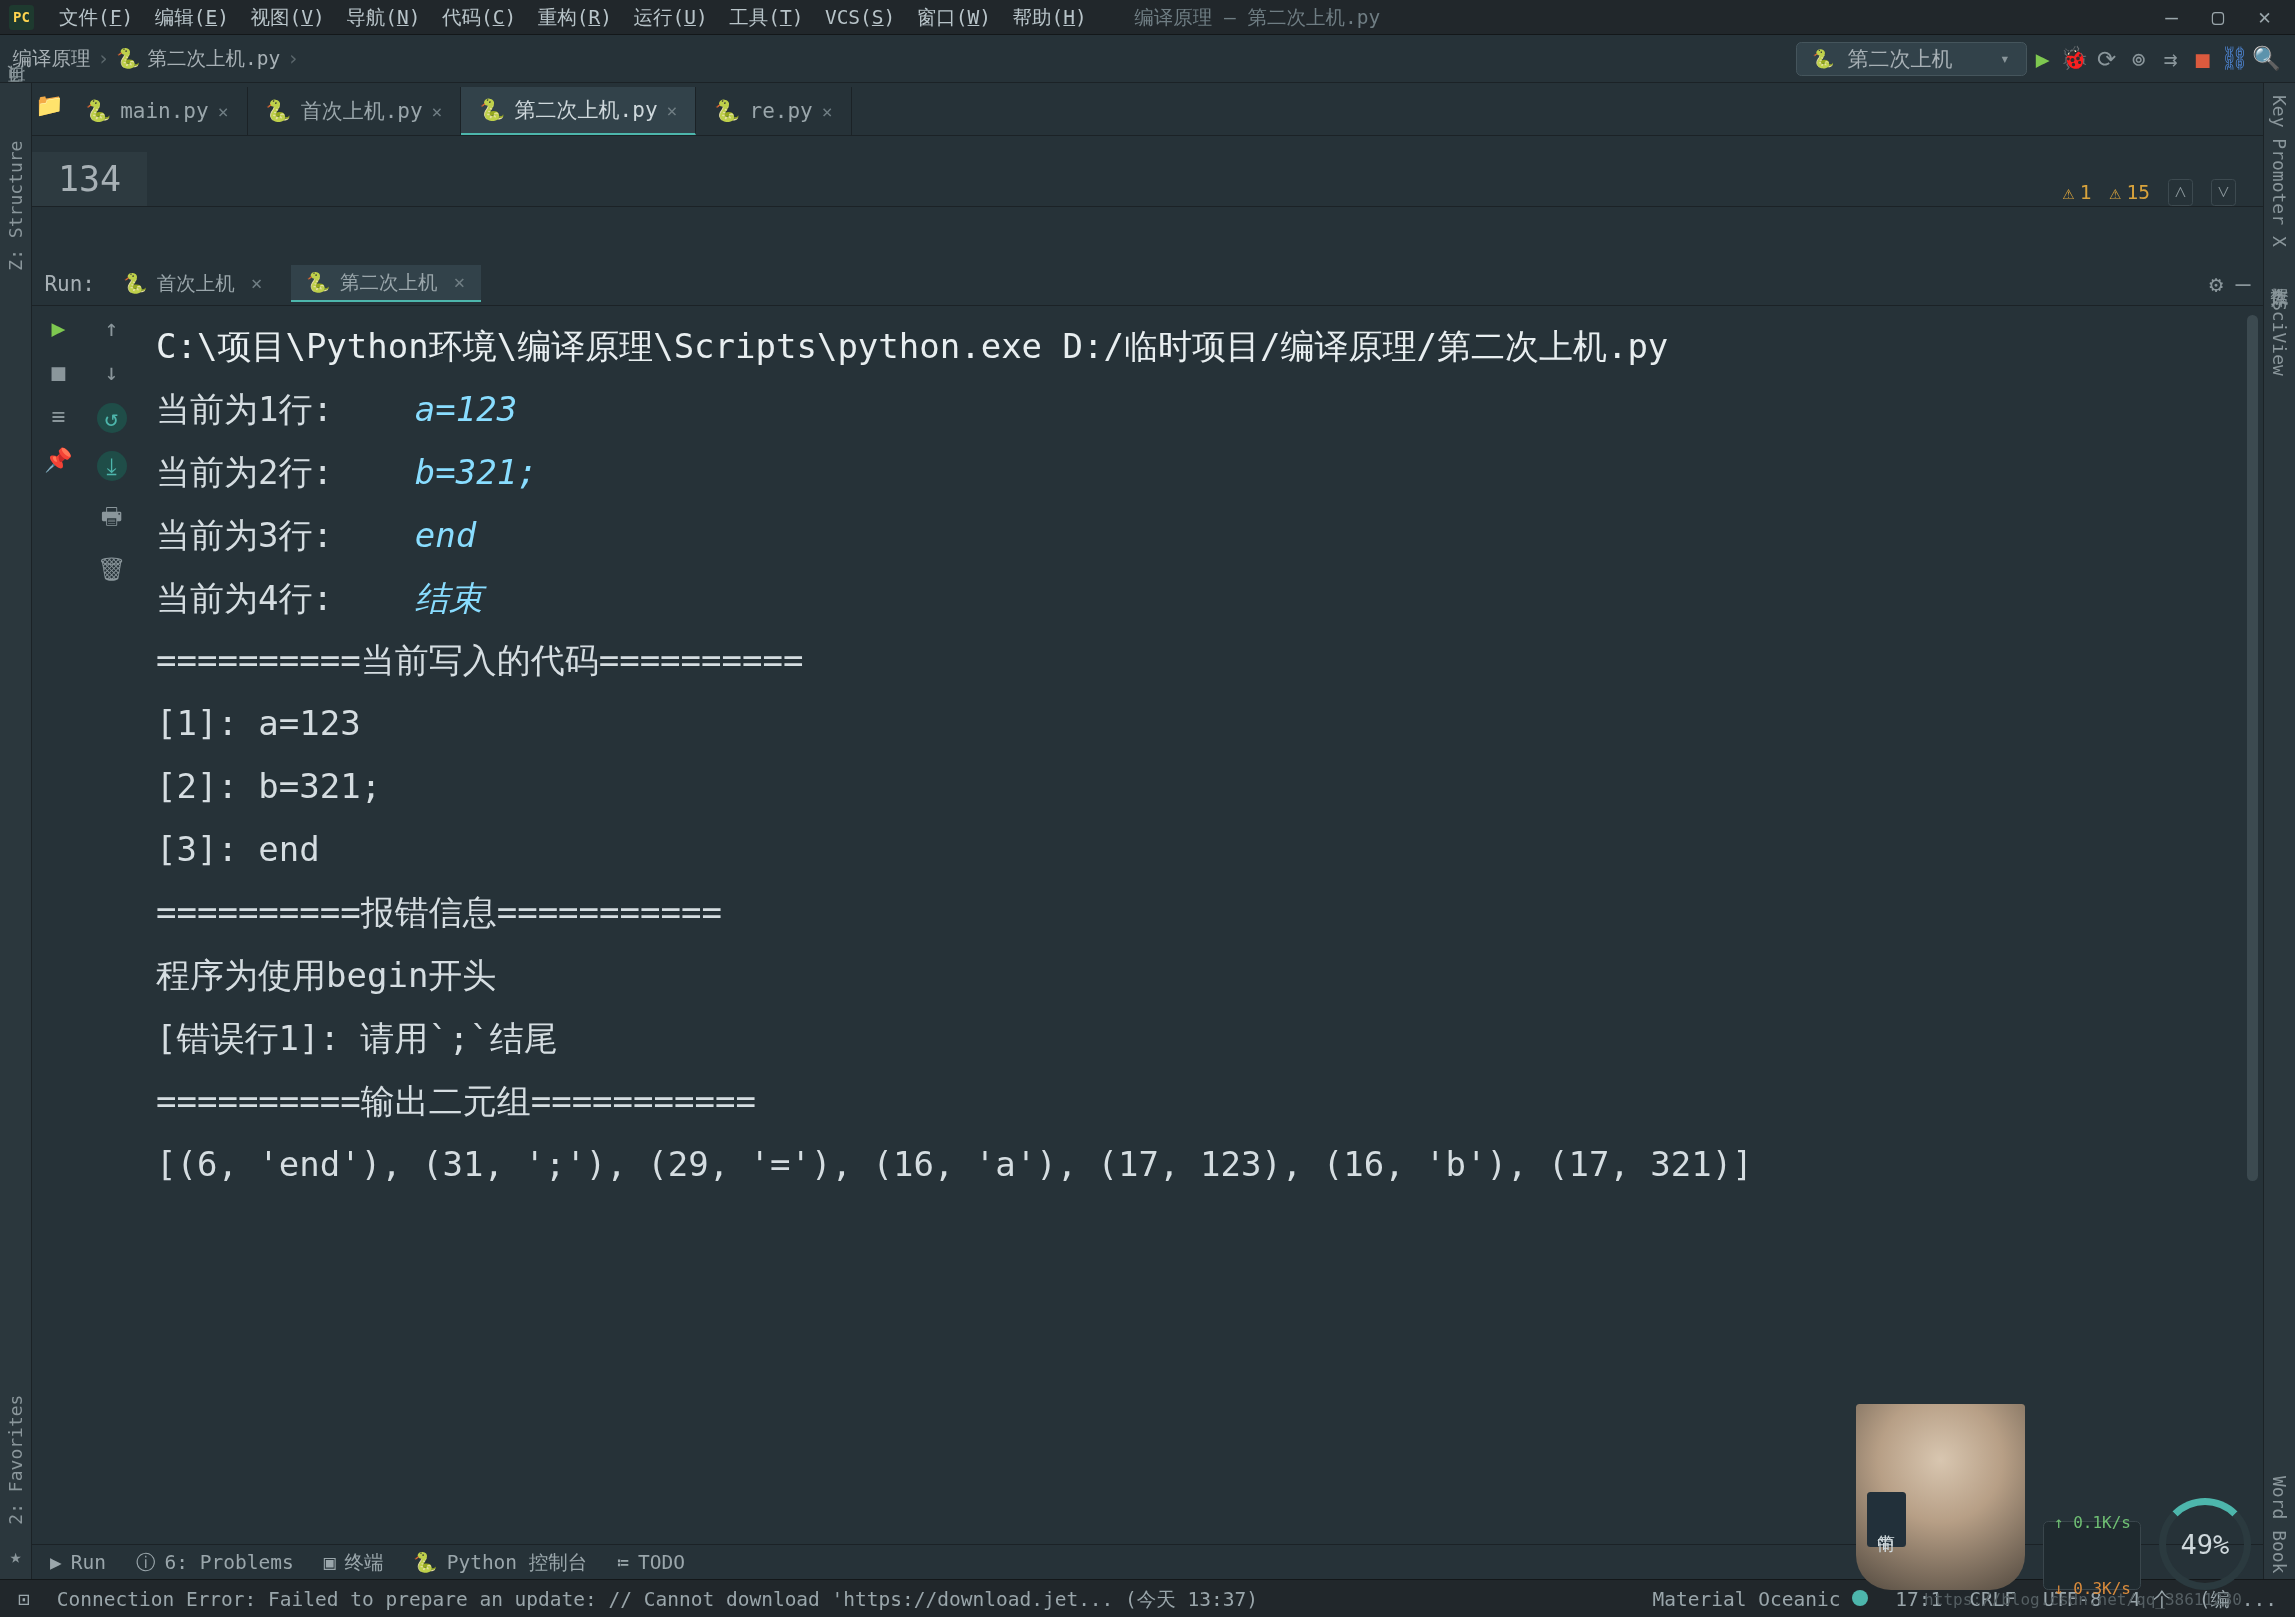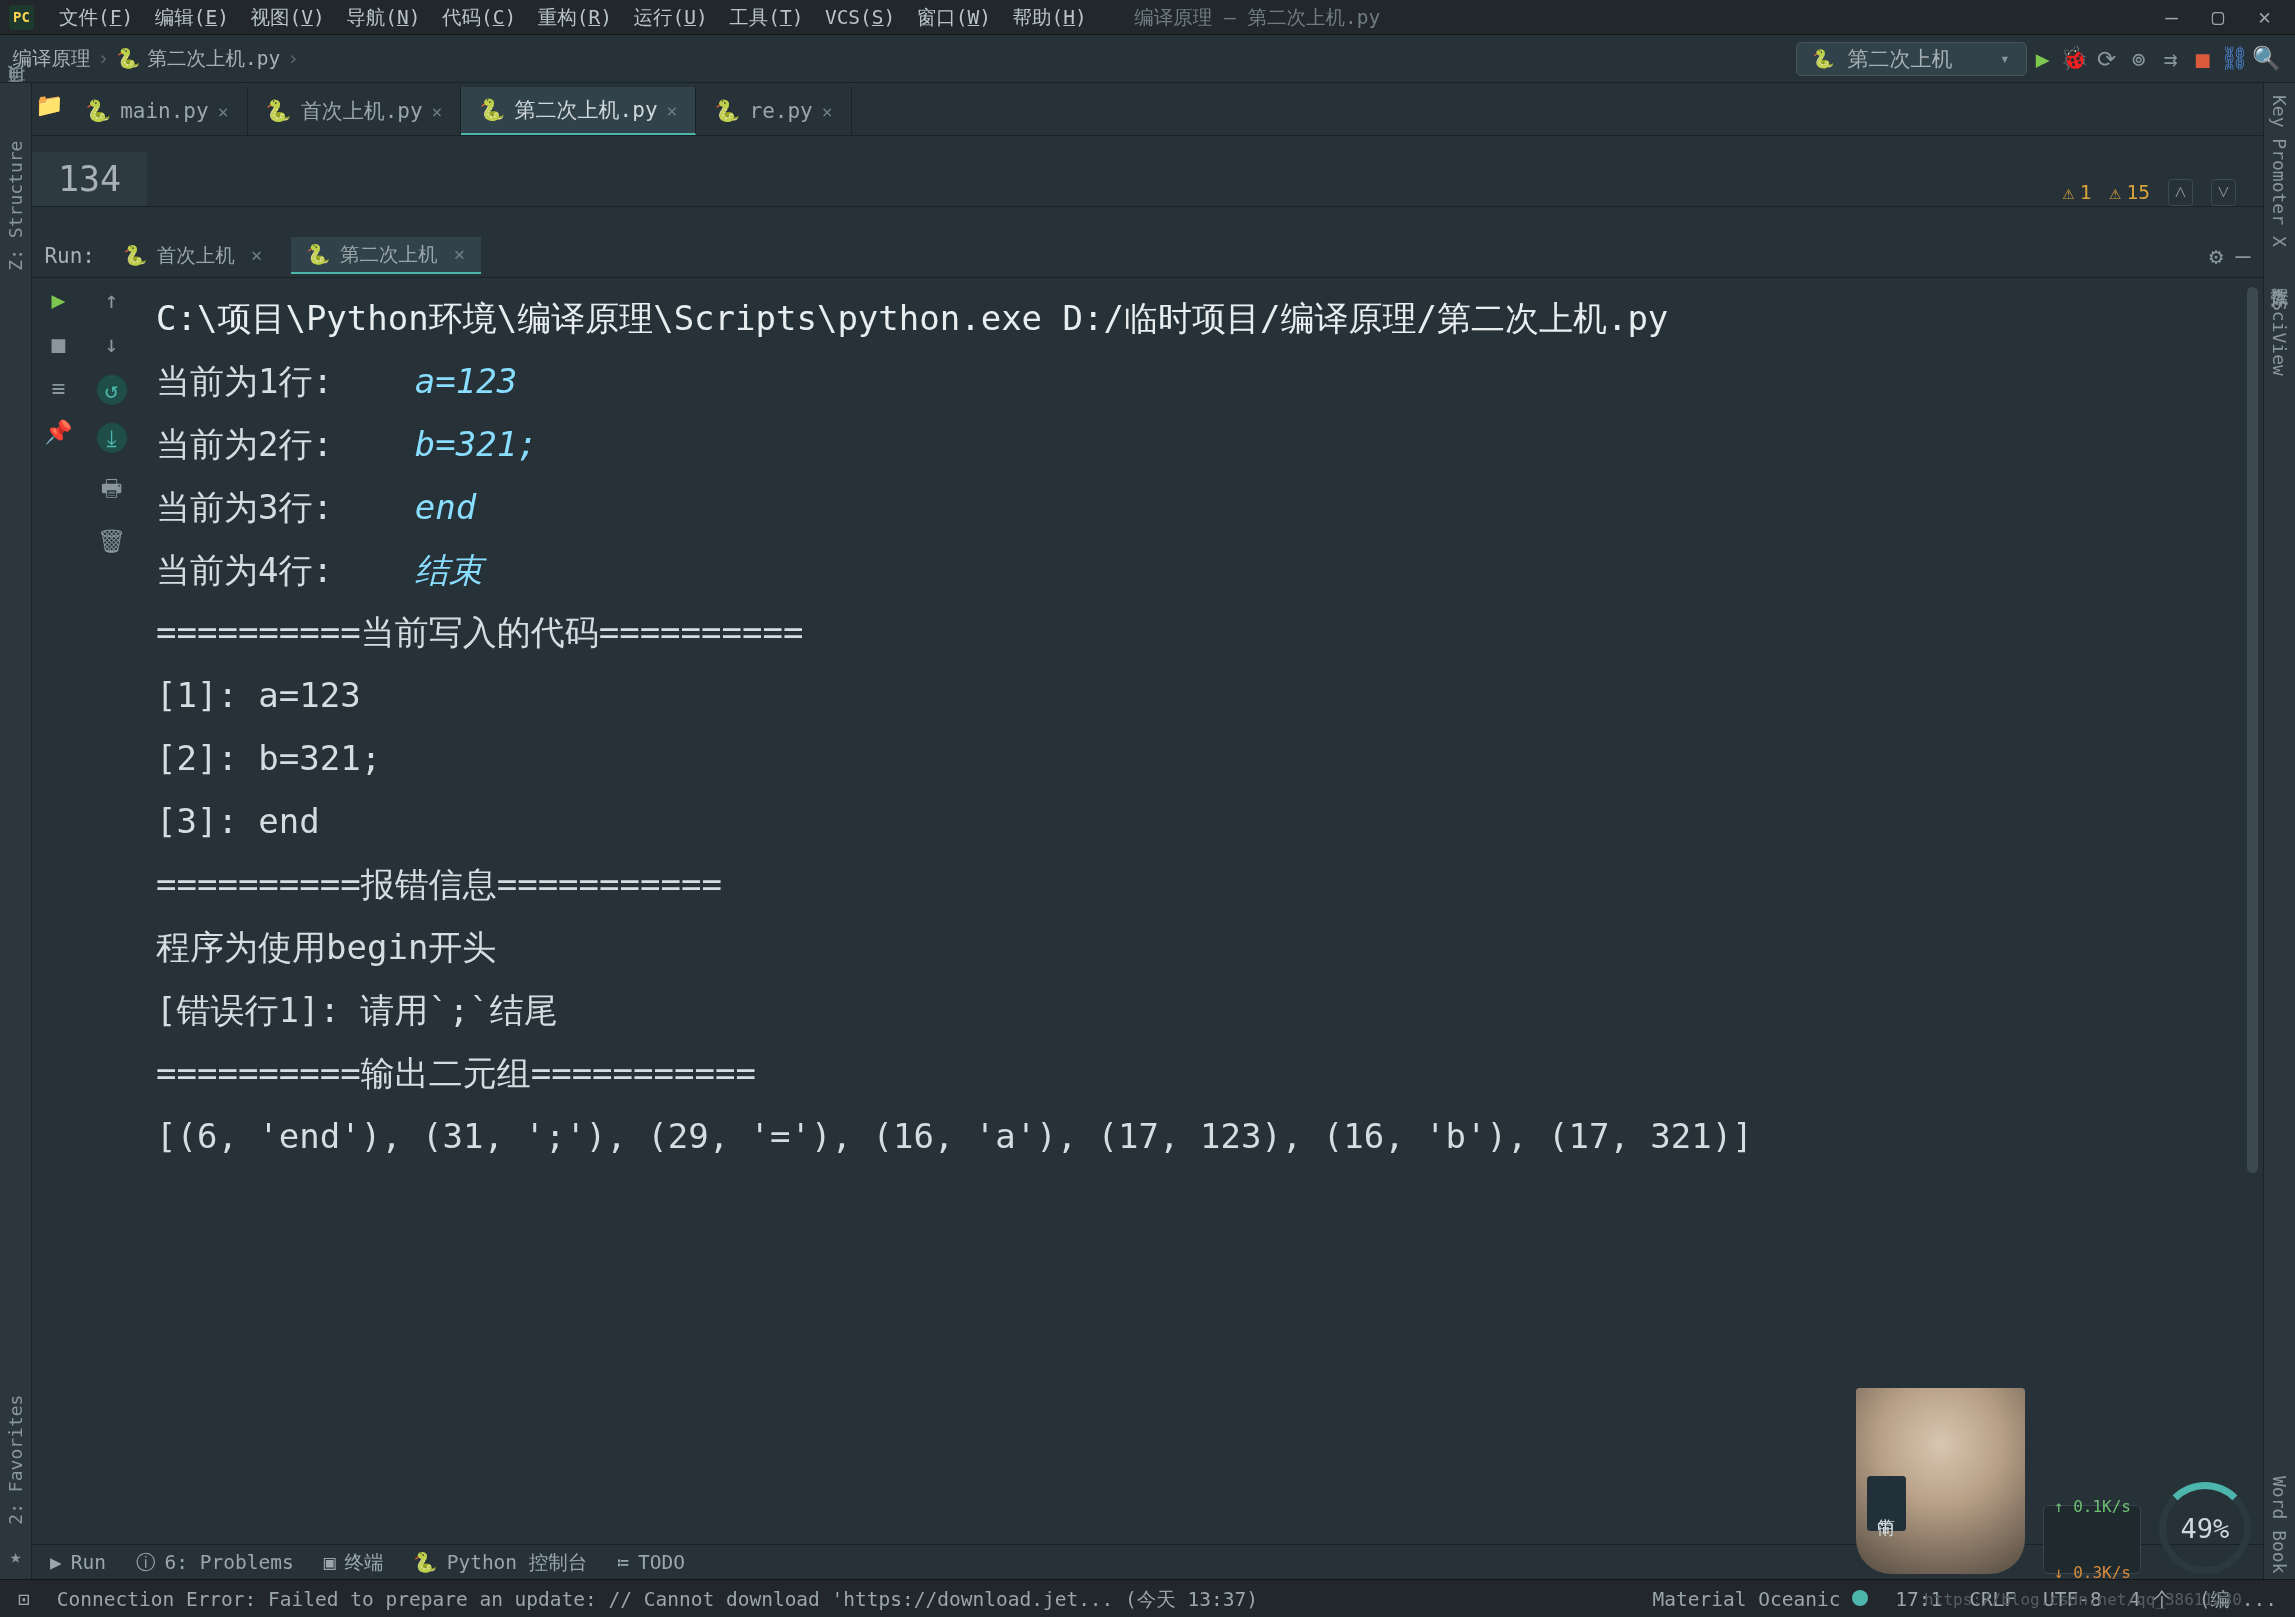"Run:" .run-header { margin-top: none -> 28px }
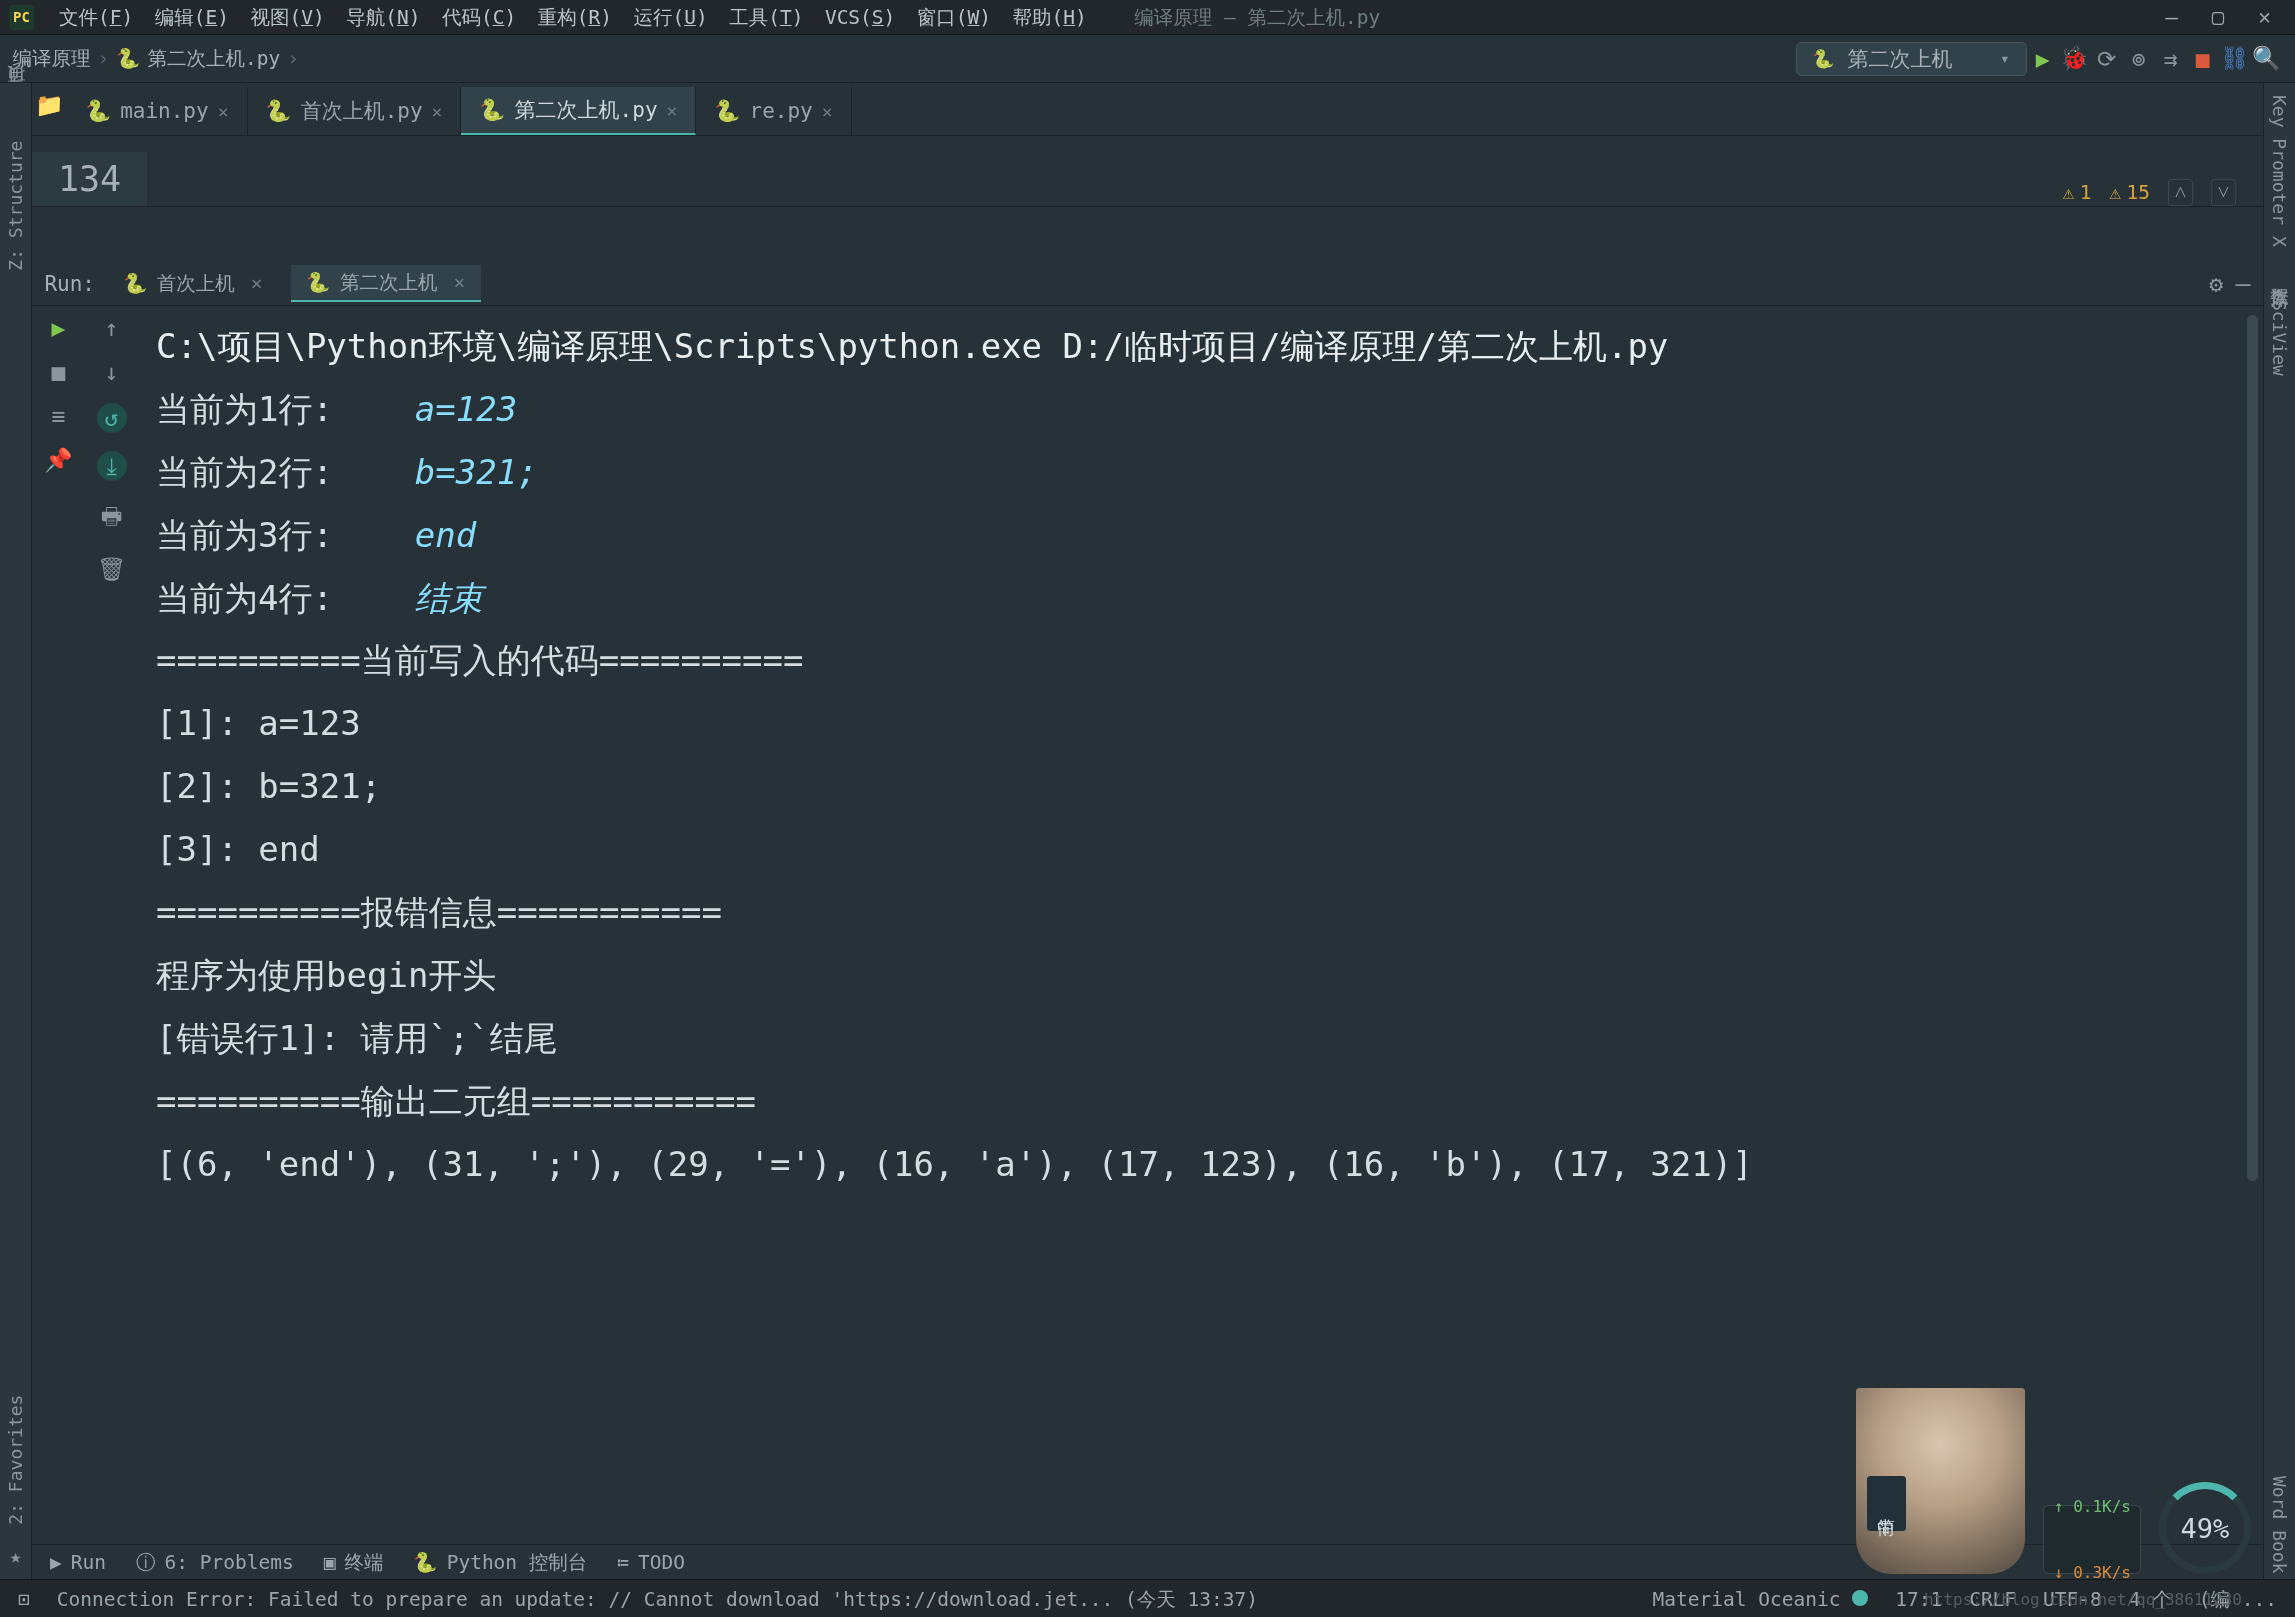"↑ 0.1K/s" .floating { bottom: 44px -> 28px }
